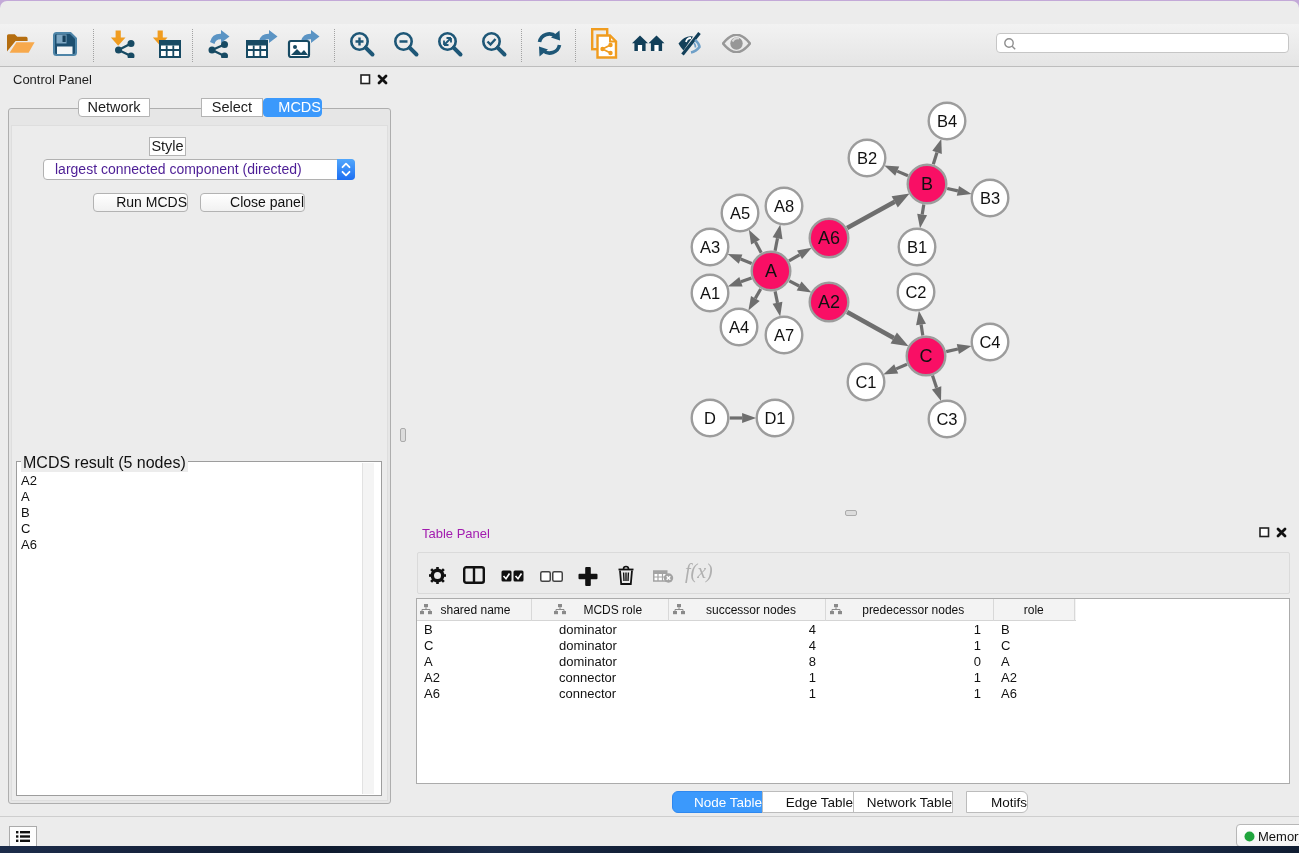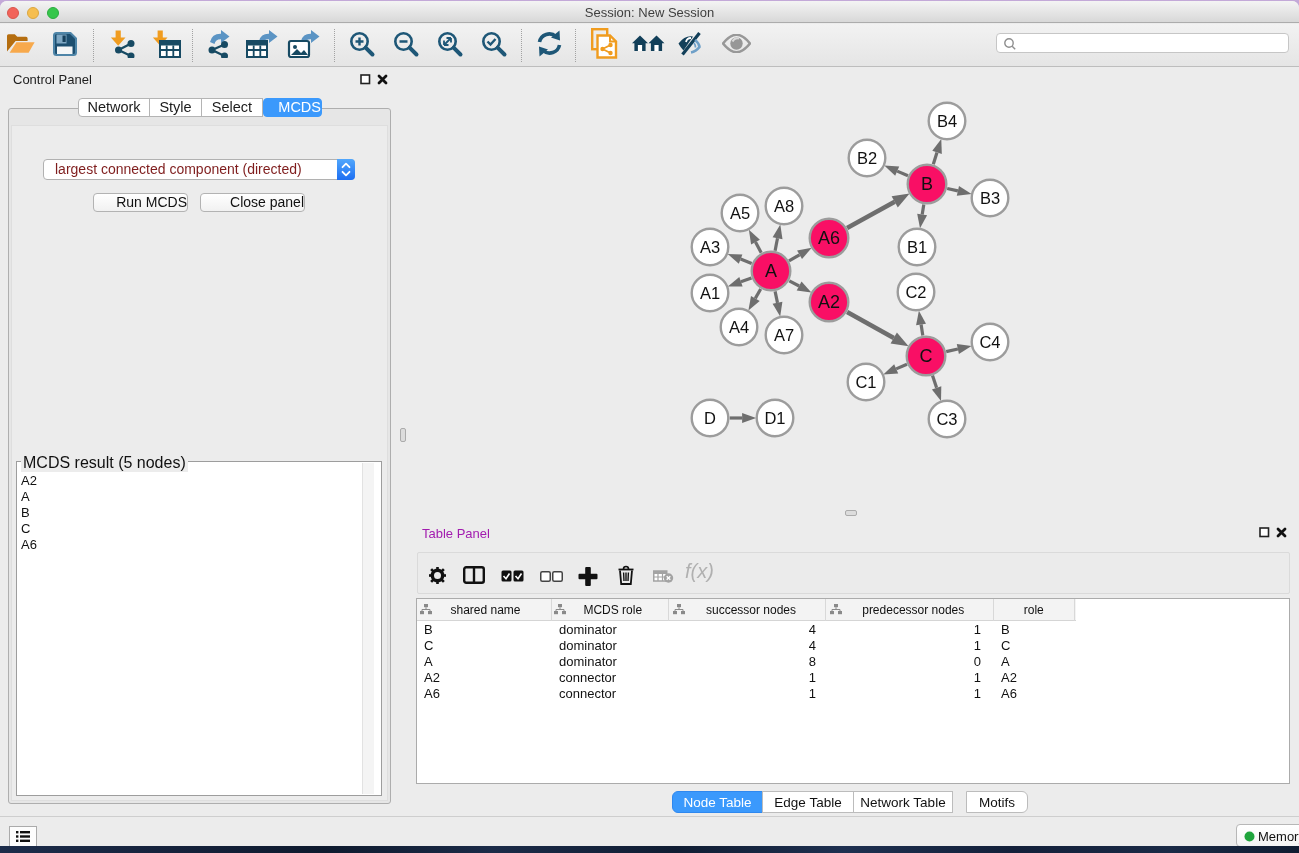"Session: New Session" div.titlebar { html: <div> <div></div> <div></div> <div></div> <div>Session: New Session</div> </div> -> none }
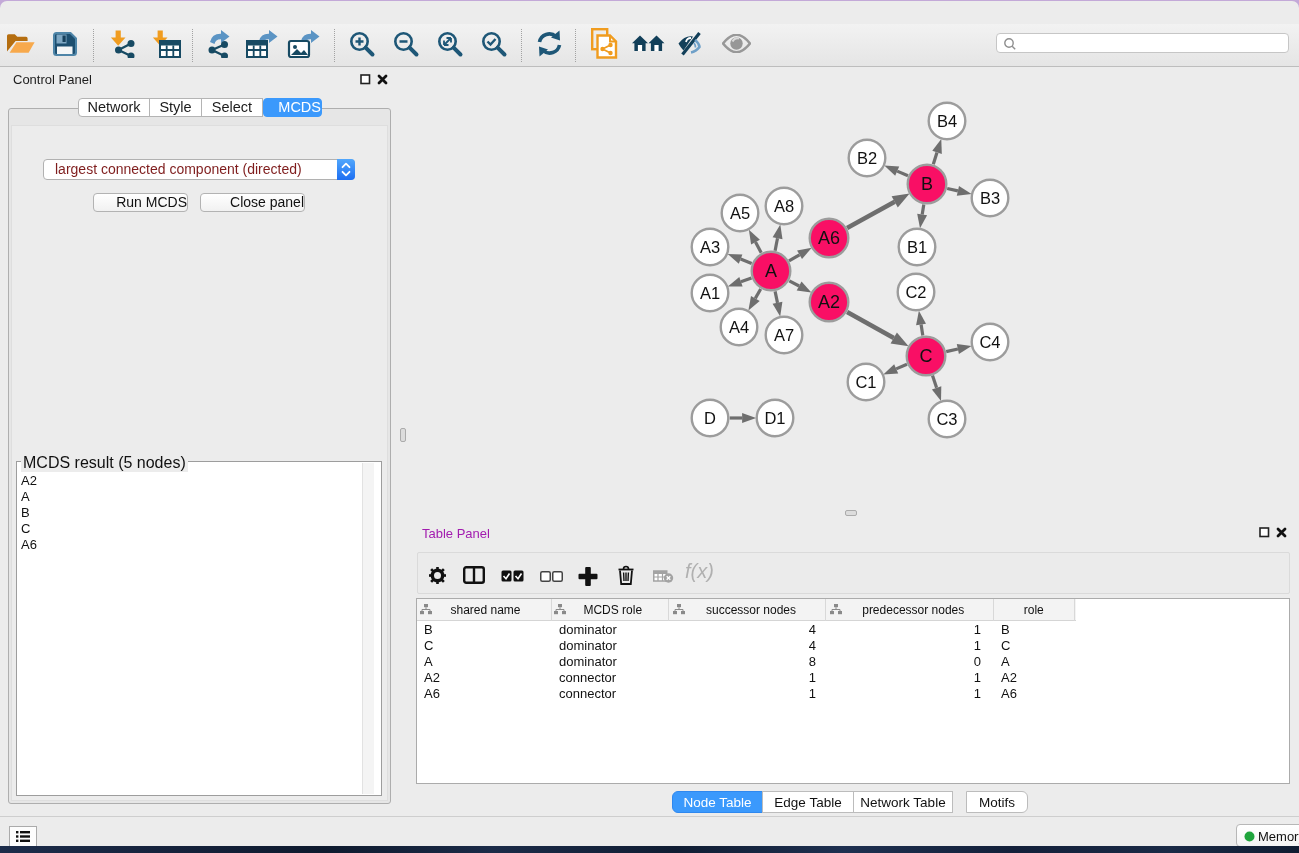"Style" div.tab { margin-top: none -> 39px; width: 53px -> 37px }
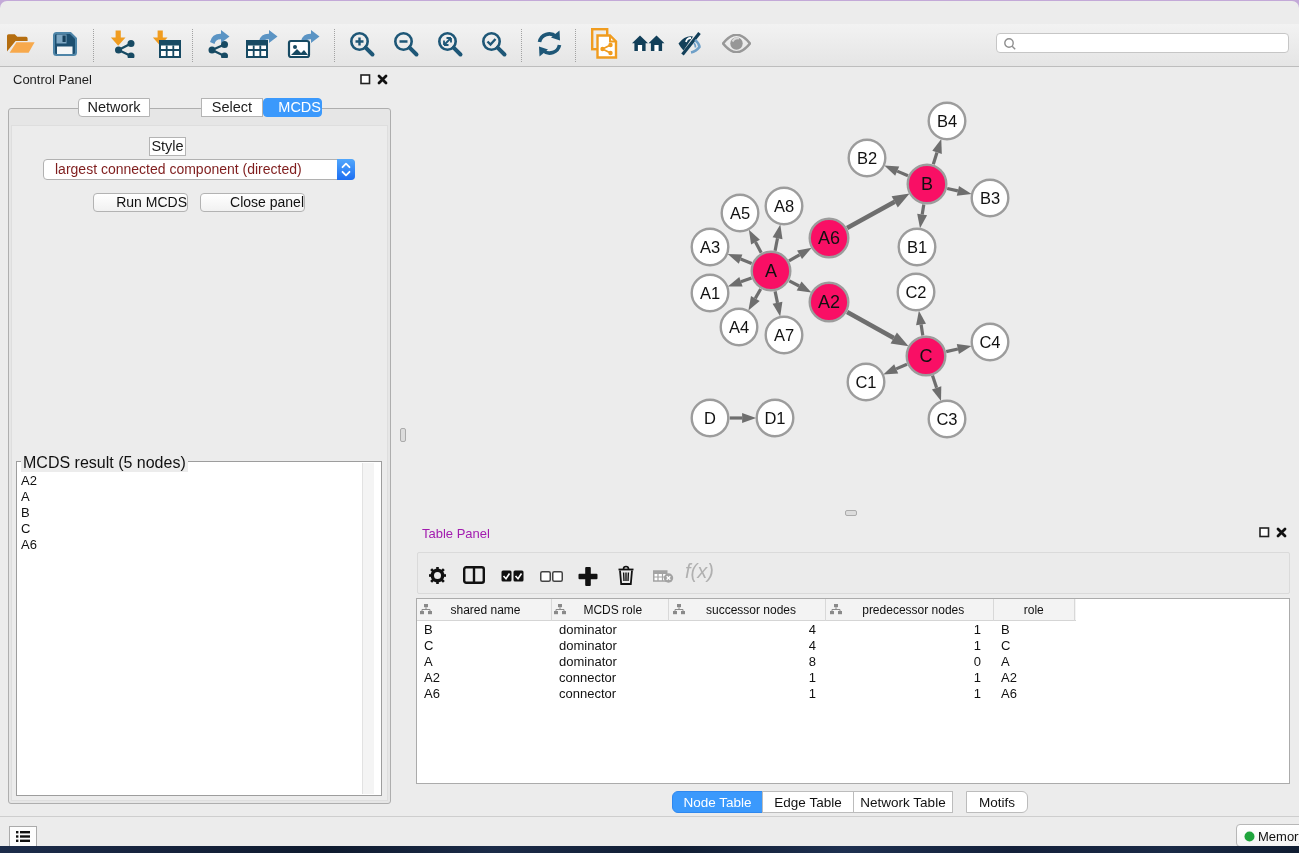"largest connected component (directed)" .combo { color: #7f1d1d -> #4c1d95 }
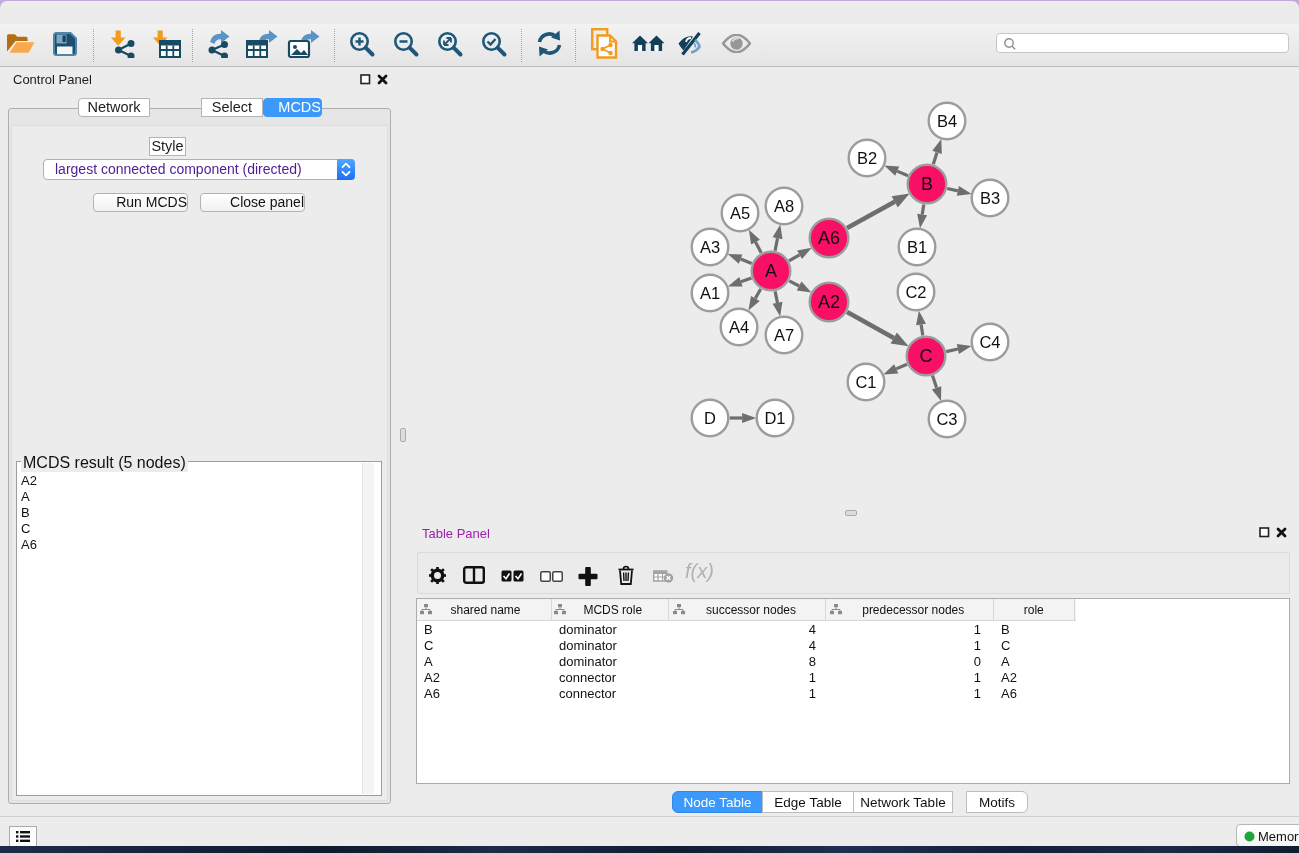"f(x)" div { font-family: Liberation Sans, sans-serif -> Liberation Serif, serif }
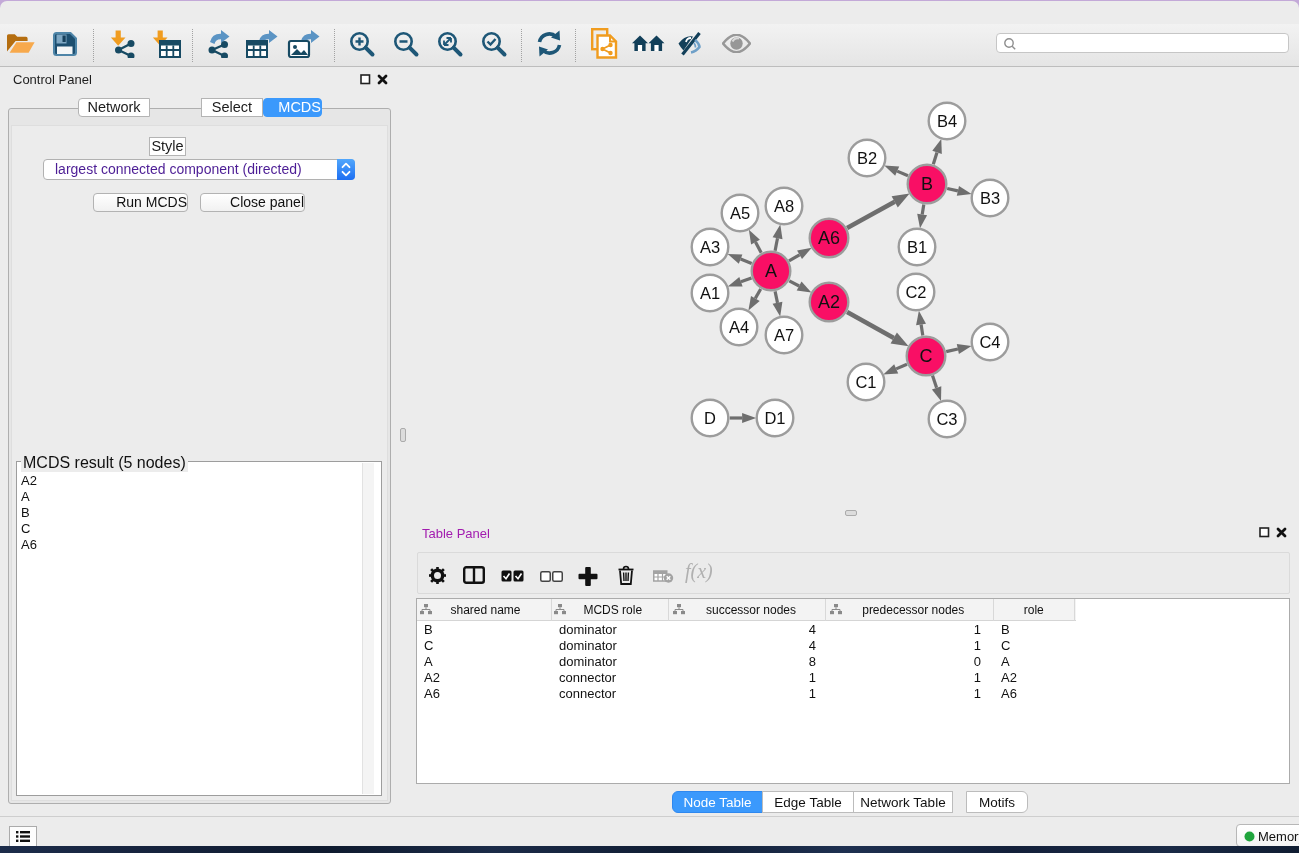"shared name" div.thcell { width: 136px -> 116px }
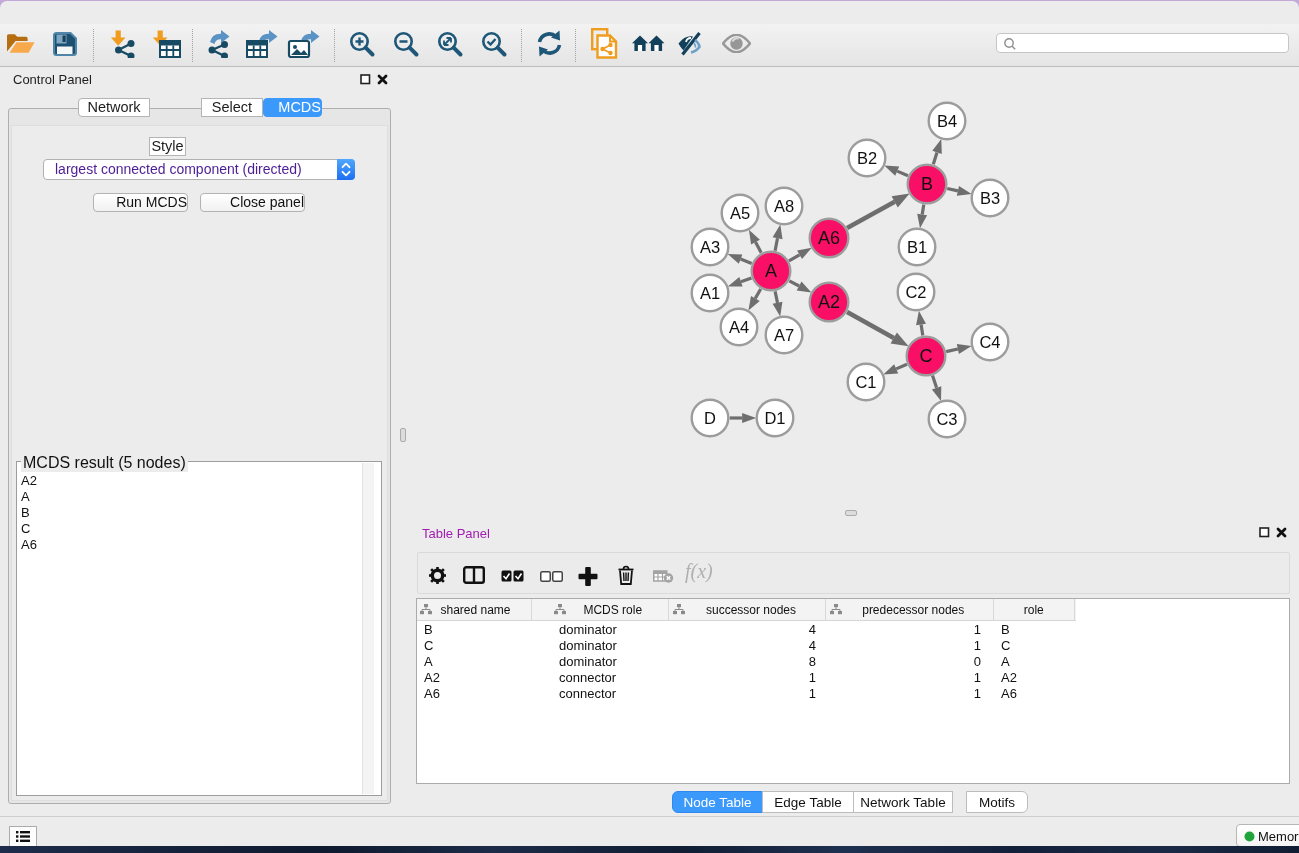"Node Table" .btab { text-align: center -> right }
